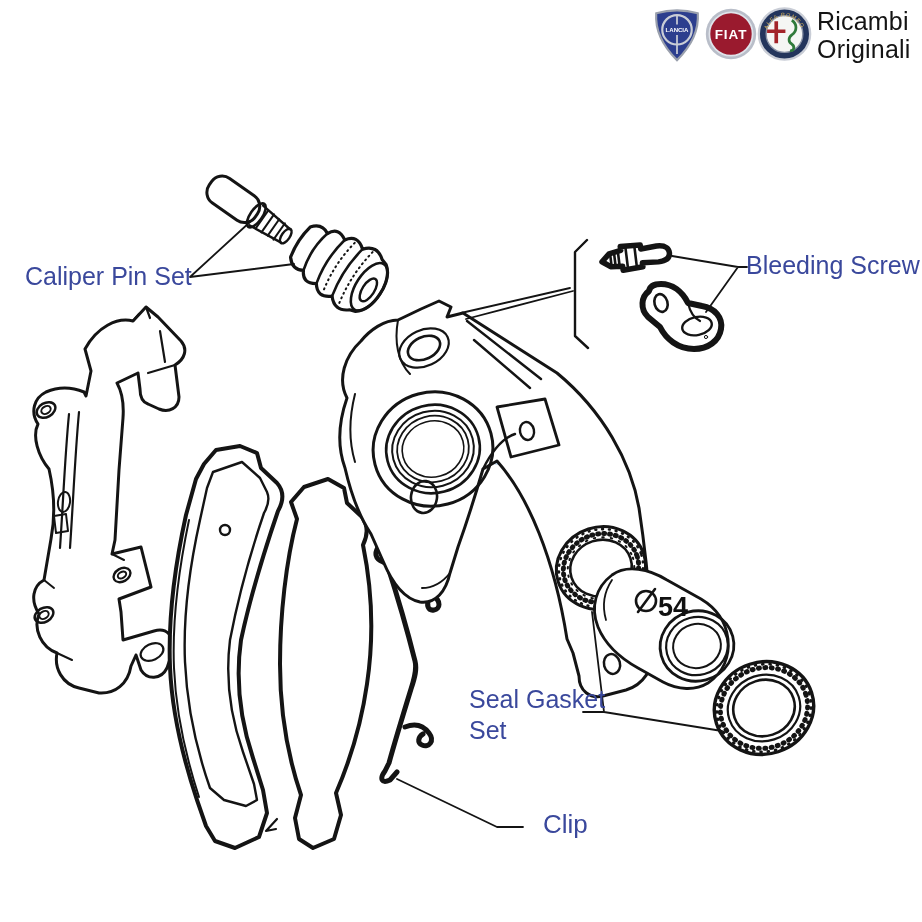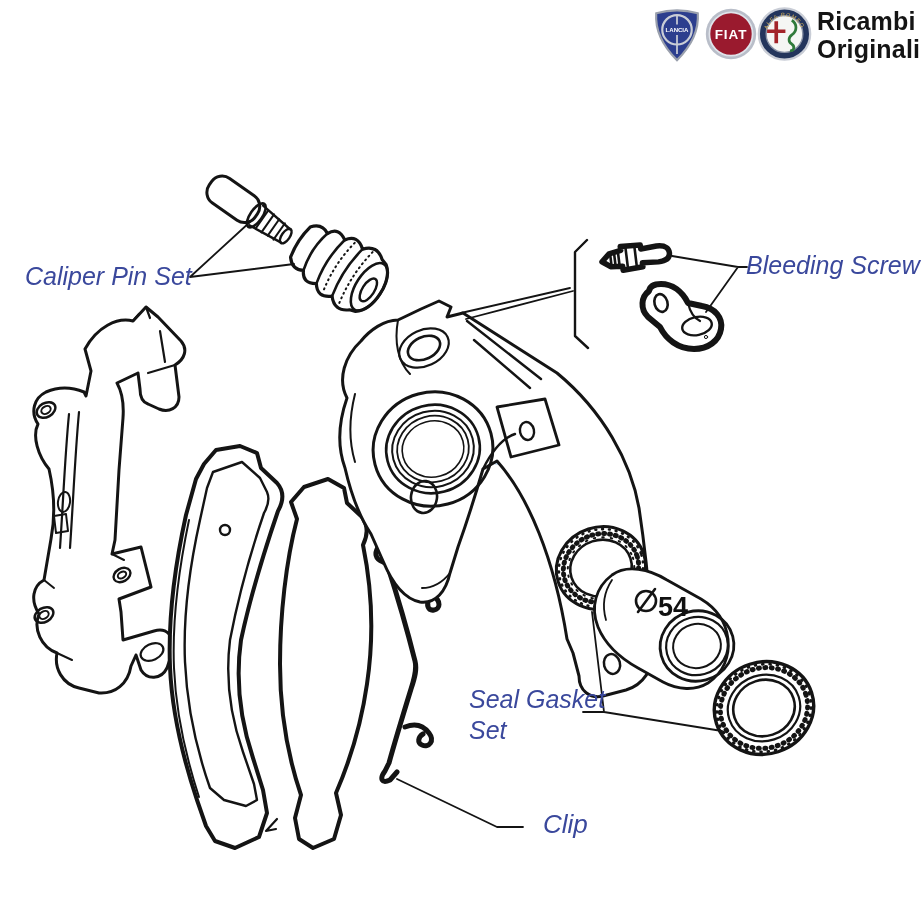"Ricambi" .brand { font-weight: 700 -> 400 }
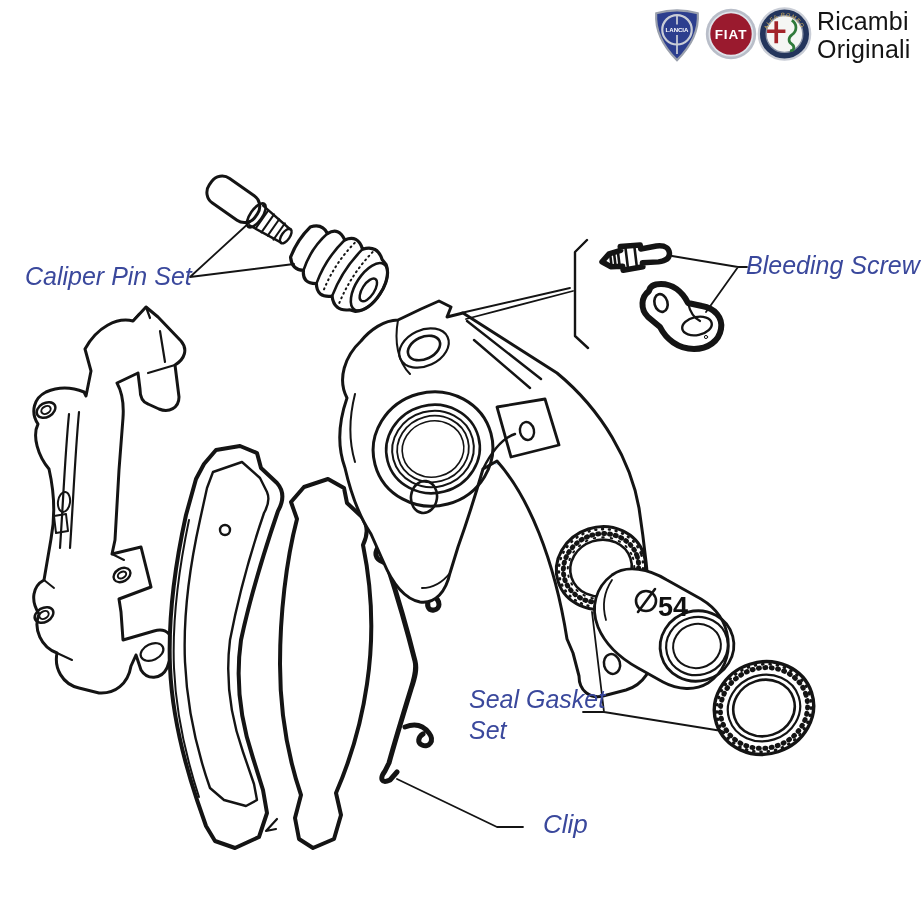"Caliper Pin Set" .lbl { font-style: italic -> none }
